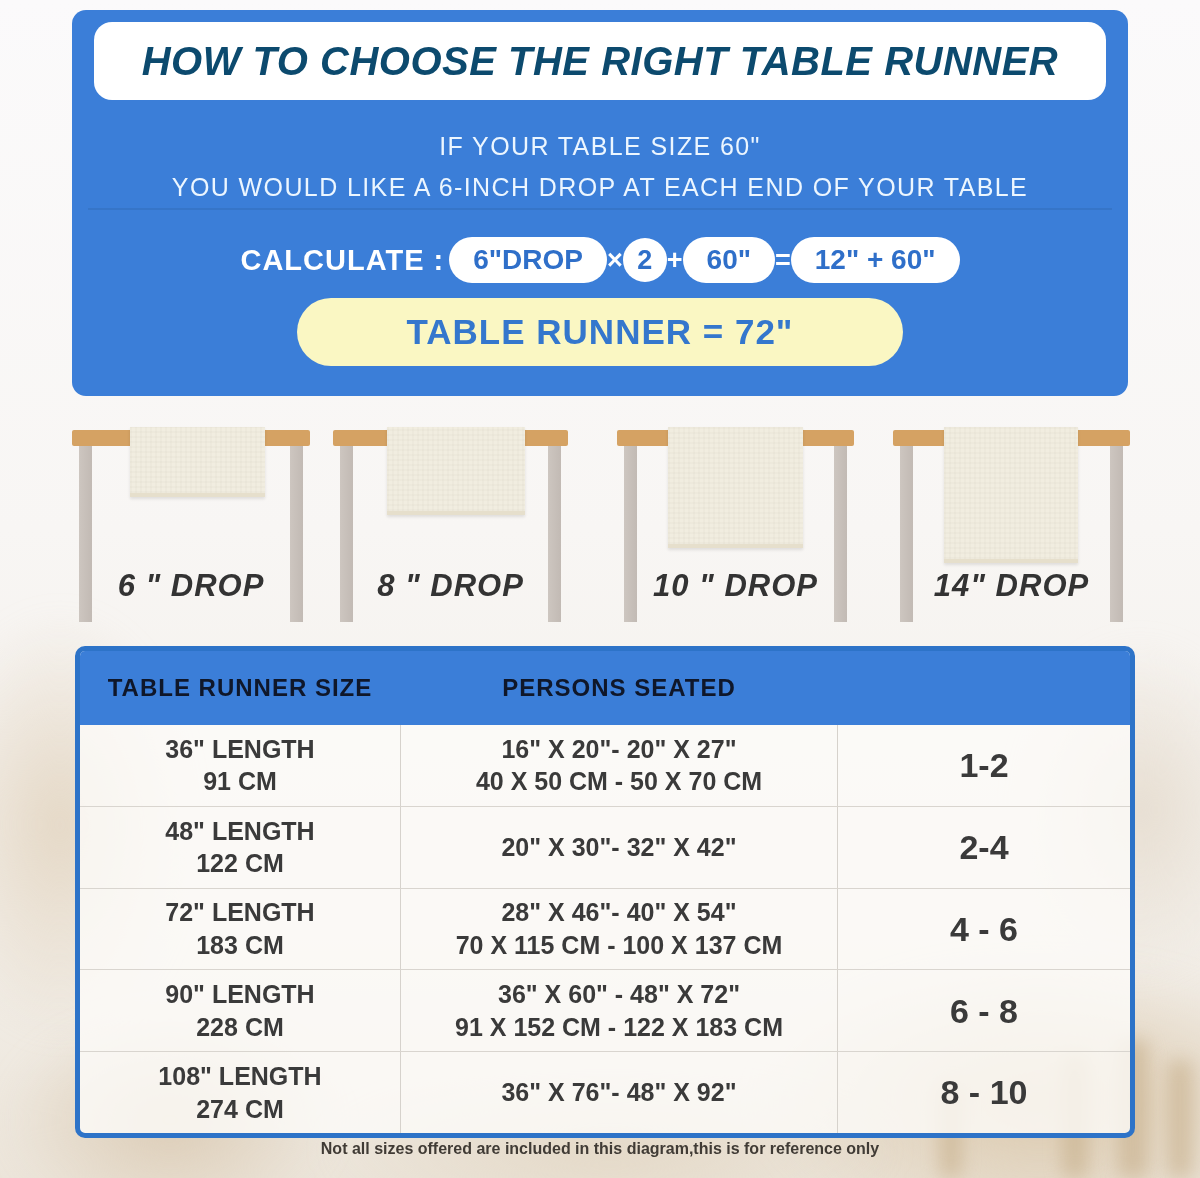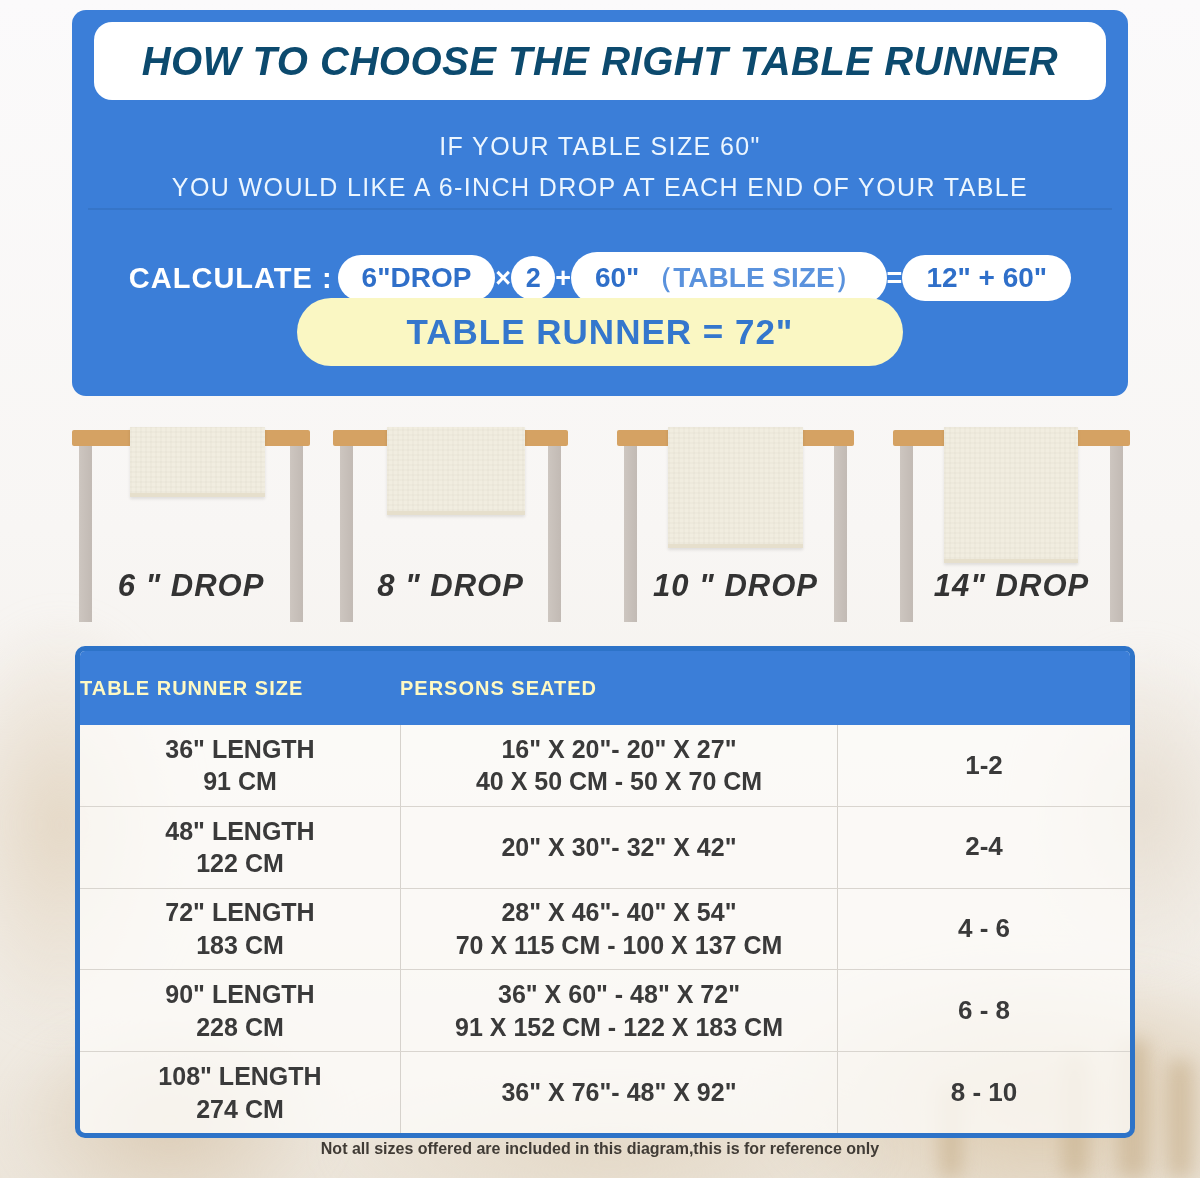"CALCULATE :" .calc-row { top: 242px -> 224px }
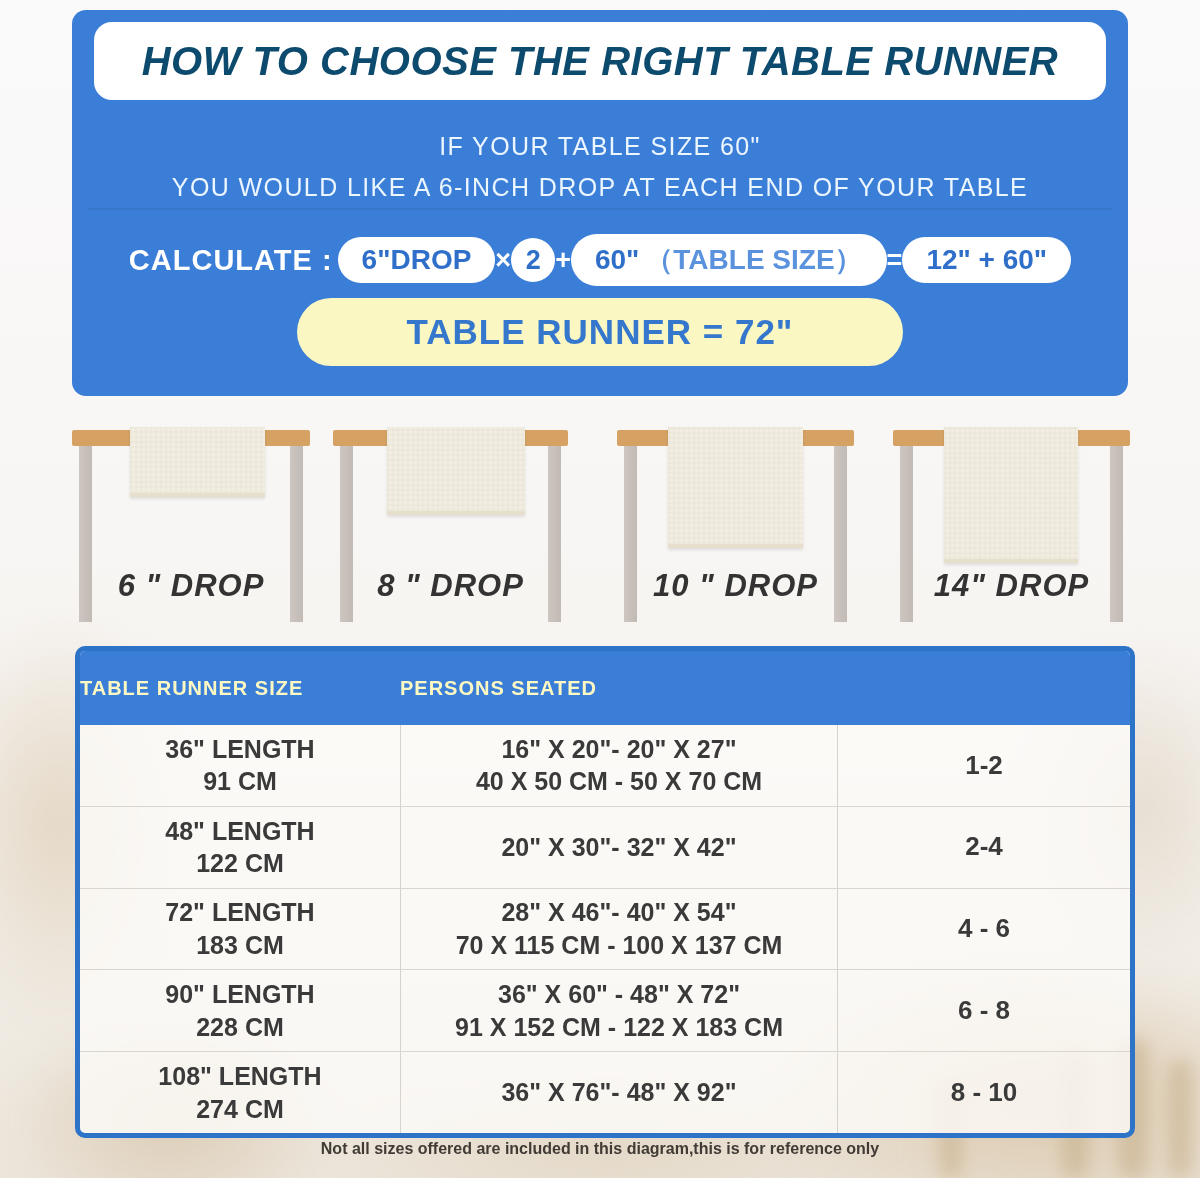"（TABLE SIZE）" span.lighter { html: <span>（TABLE SIZE）</span> -> none }
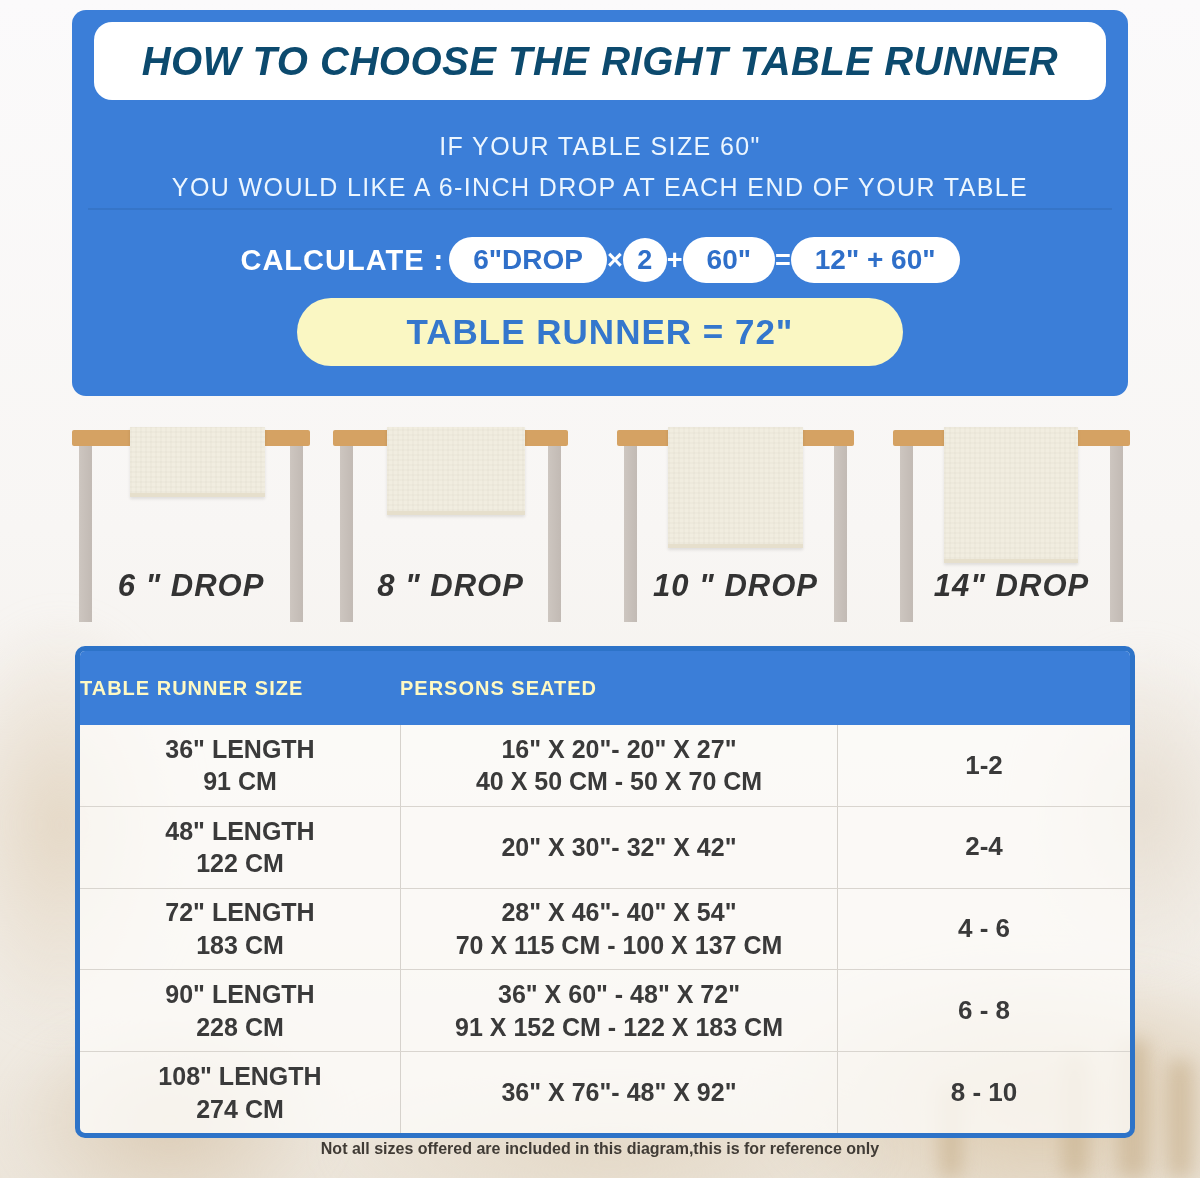"TABLE RUNNER SIZE" .th { color: #fef9c3 -> #0f172a; font-size: 20px -> 24px; text-align: left -> center }
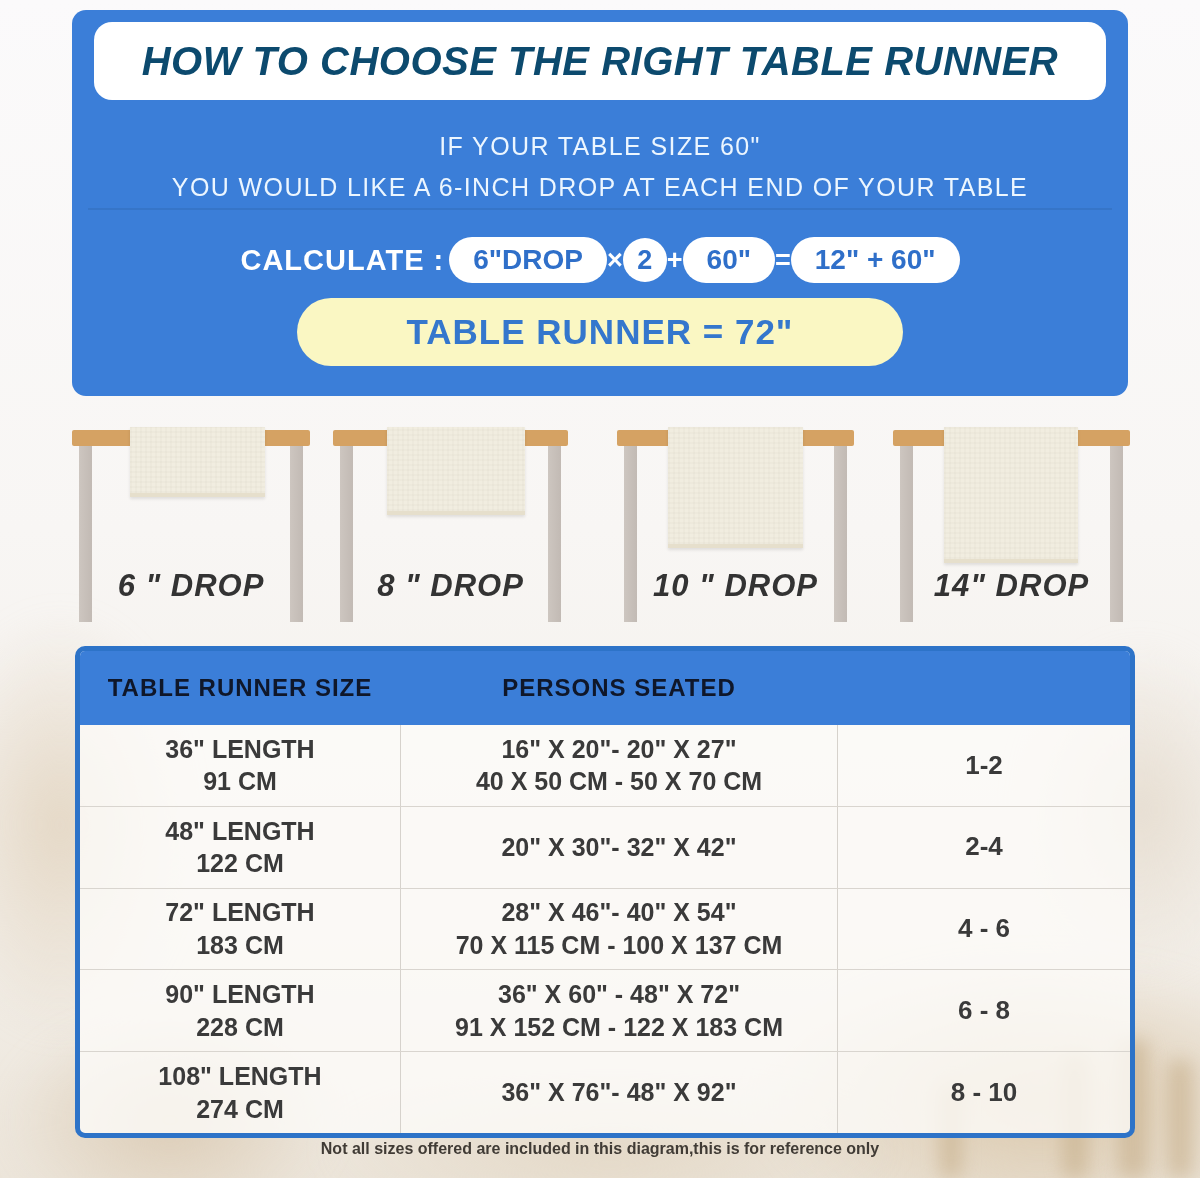"1-2" .cell.persons { font-size: 26px -> 34px }
